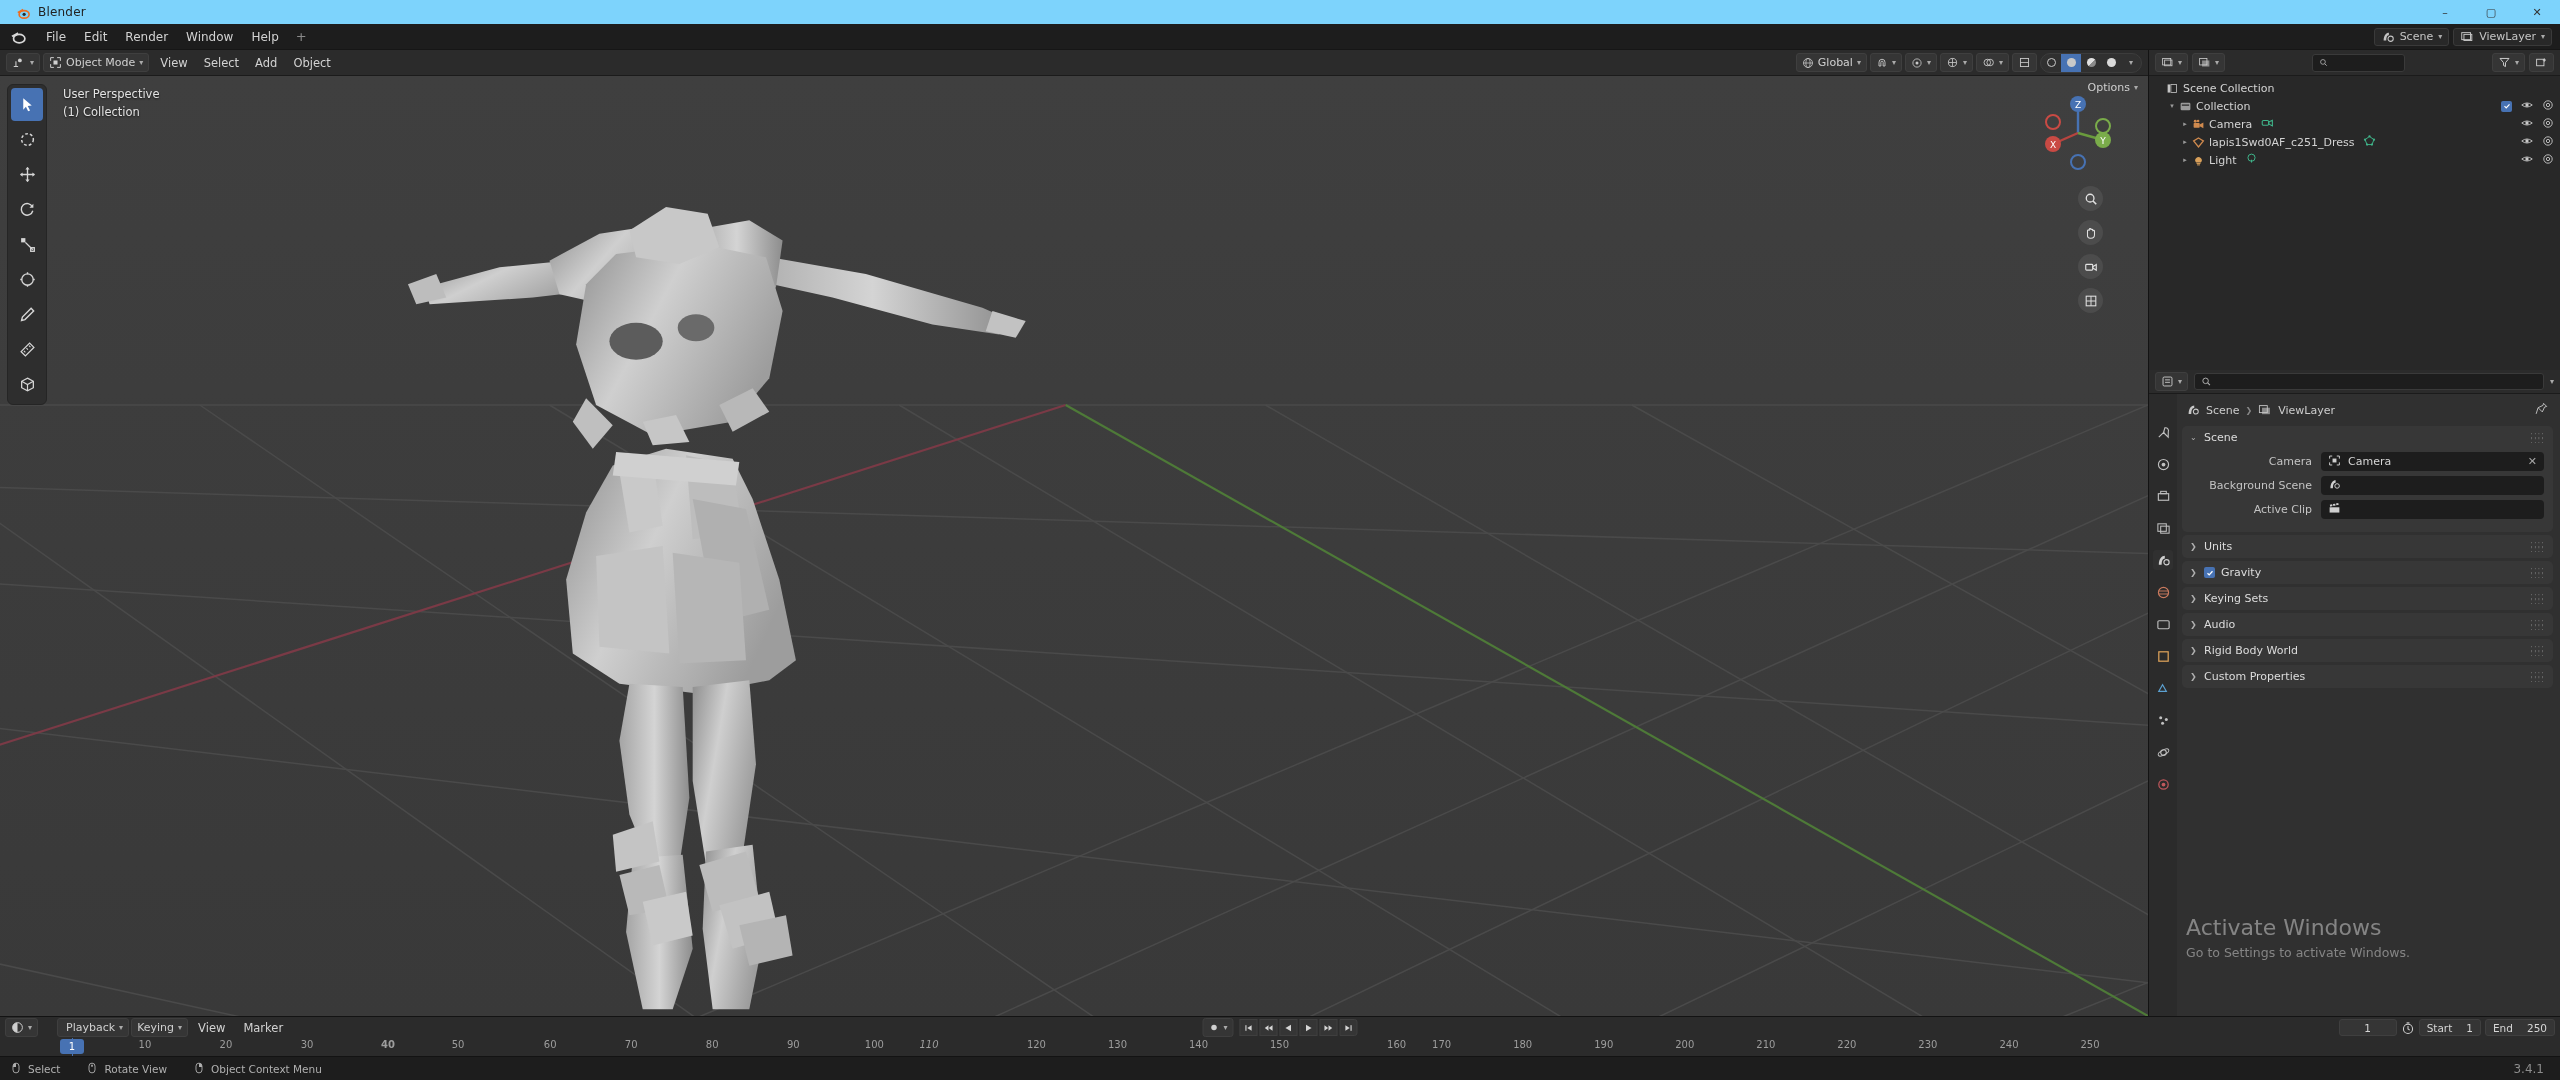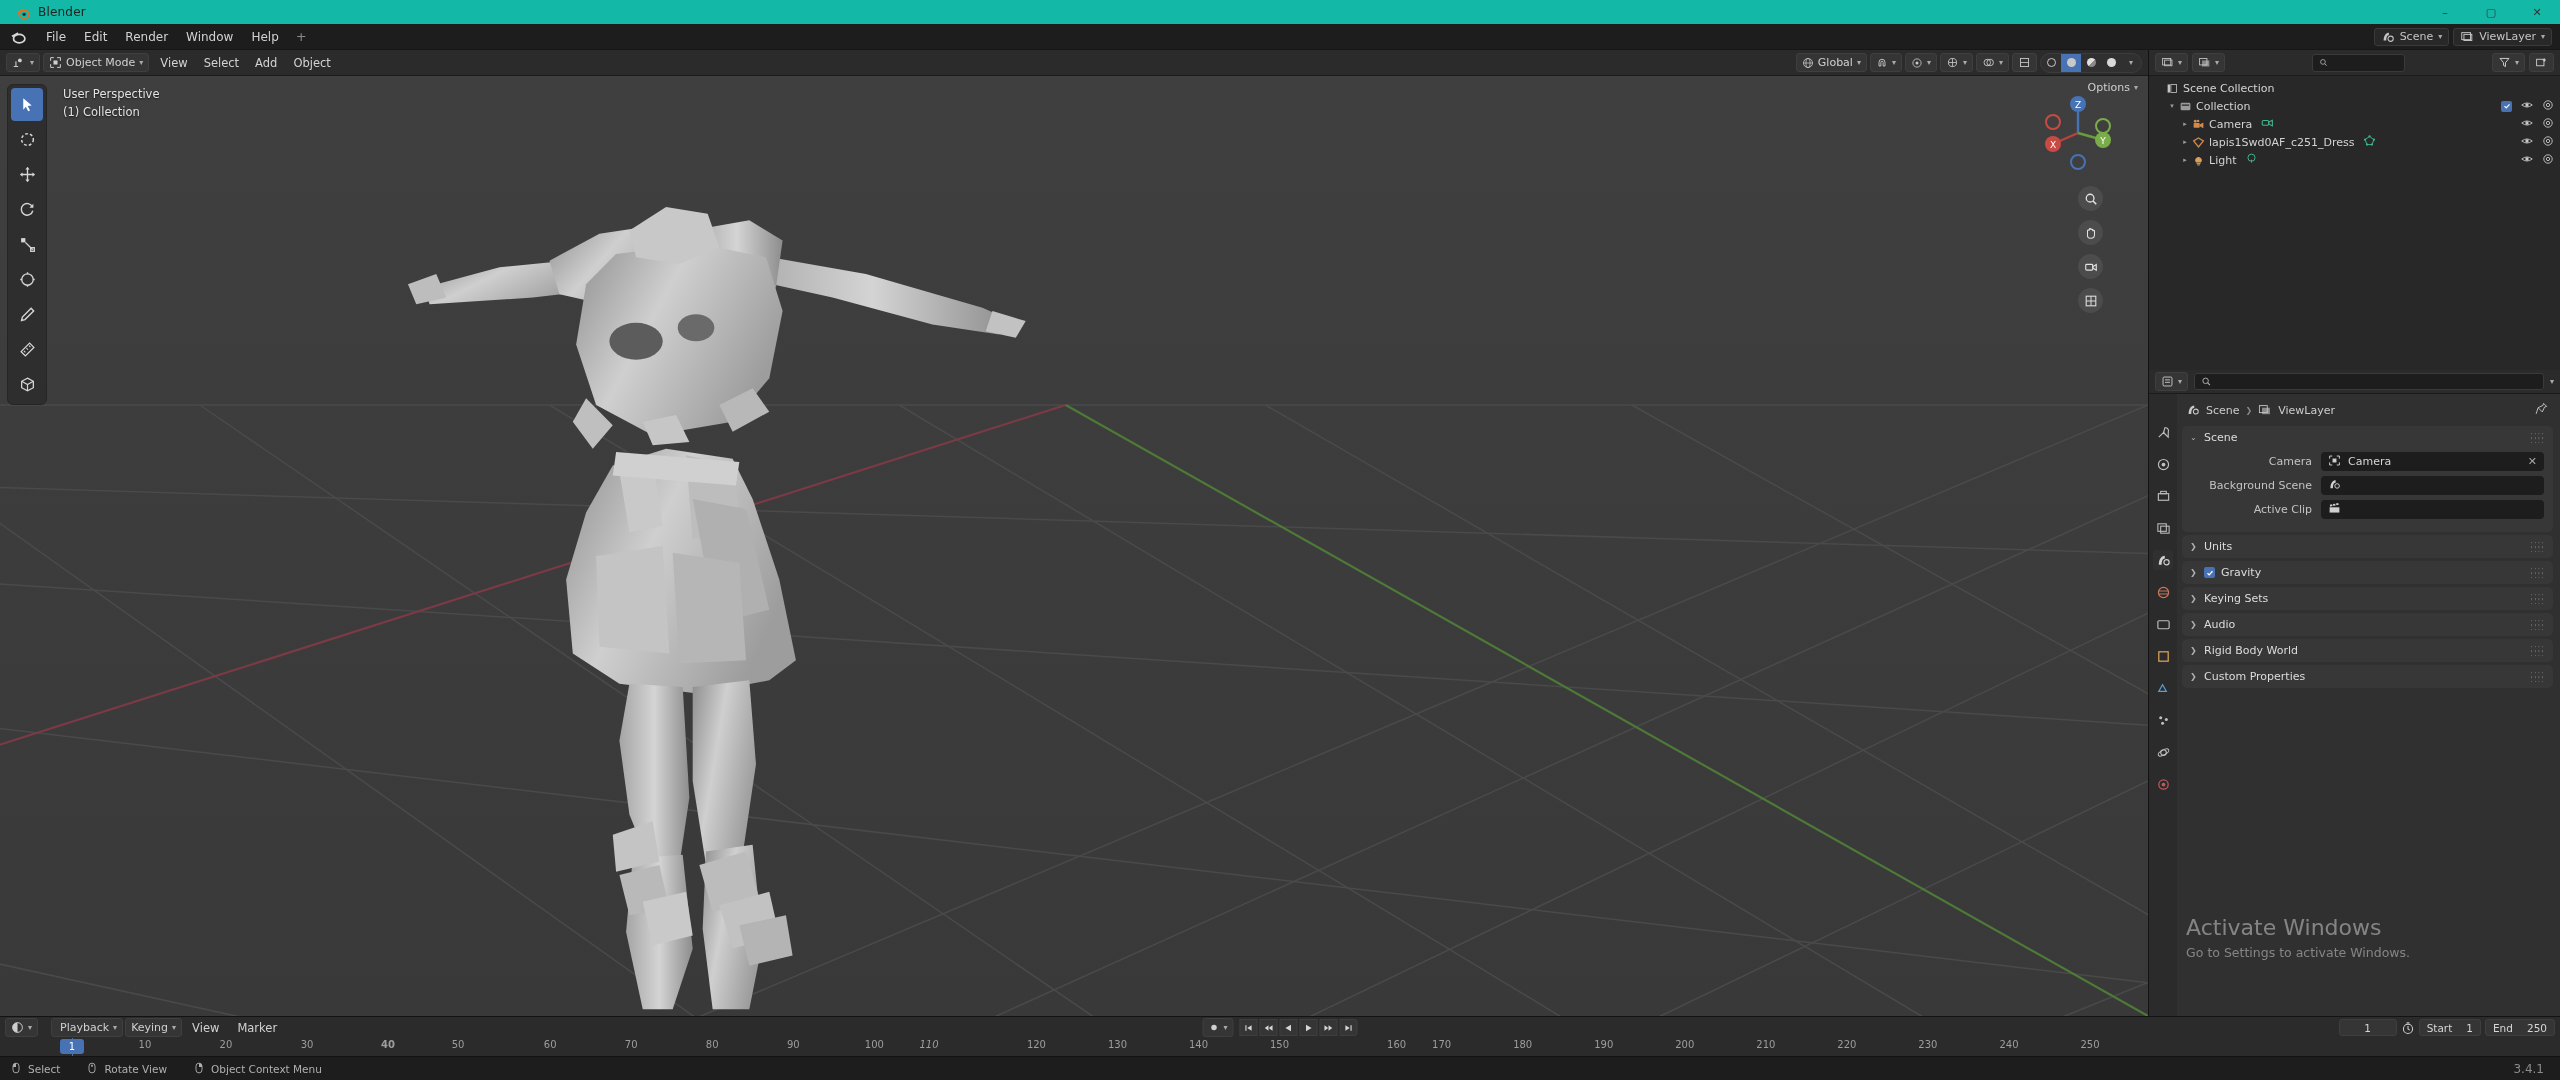"Blender" .winbar { background: #14b8a6 -> #7dd3fc }
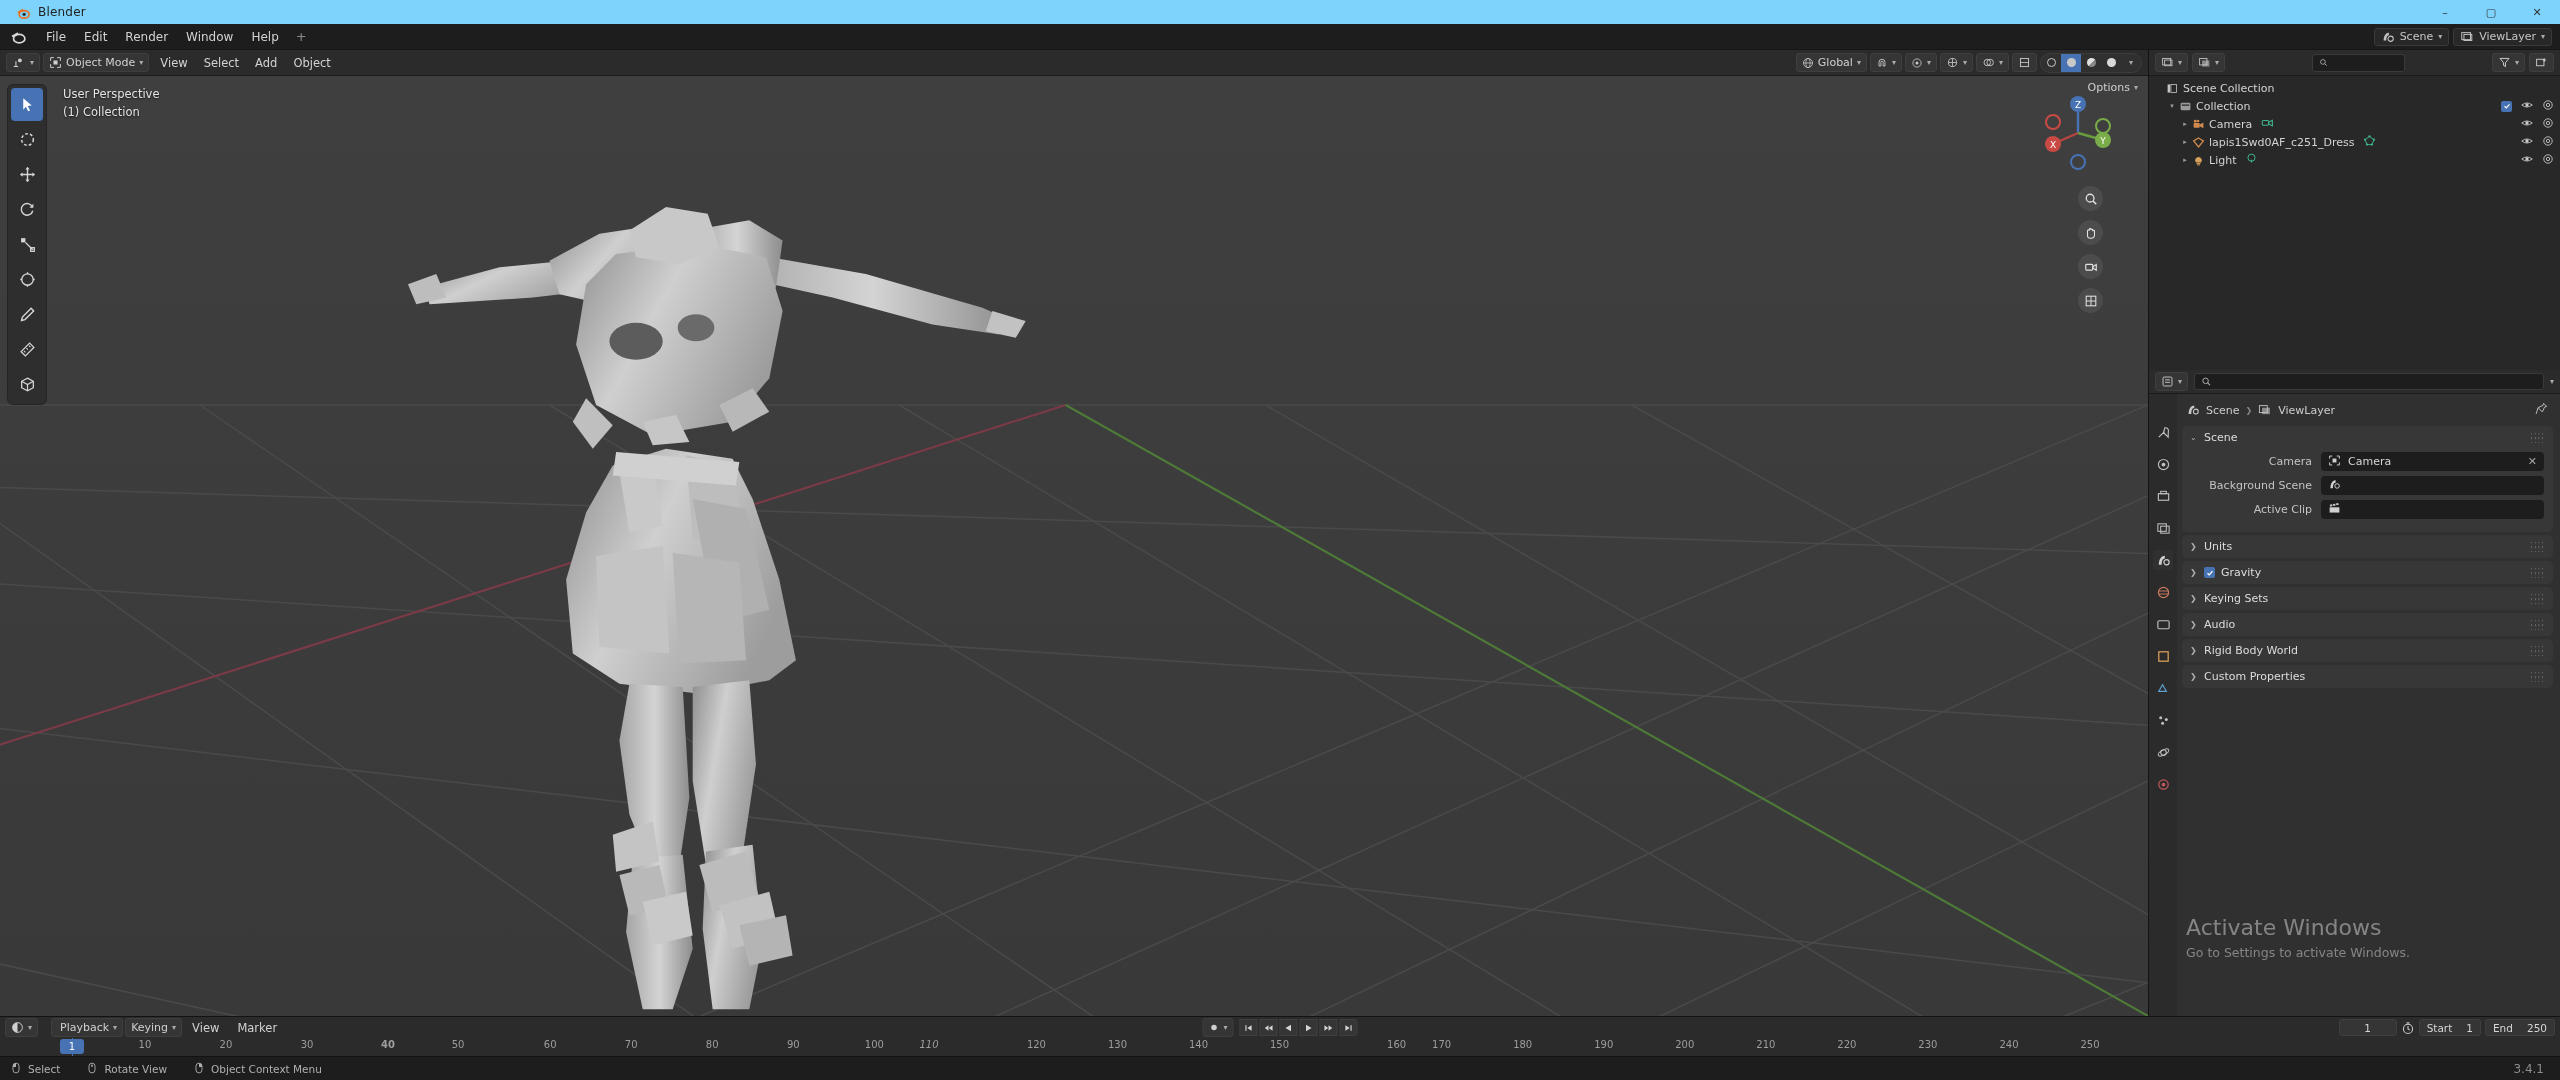"Playback" div.vp-btn { margin-left: 10px -> 16px }
